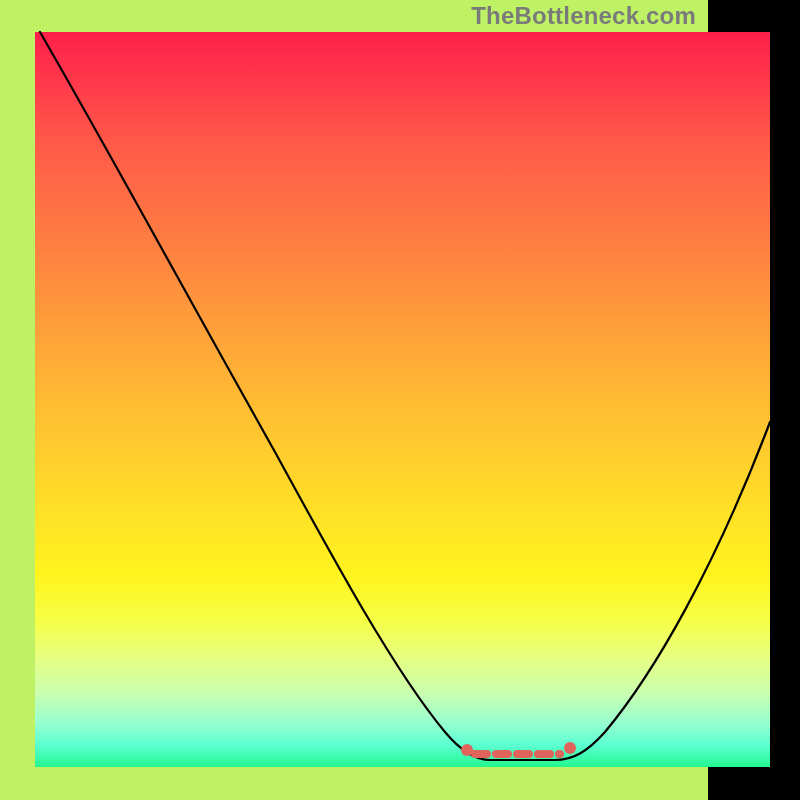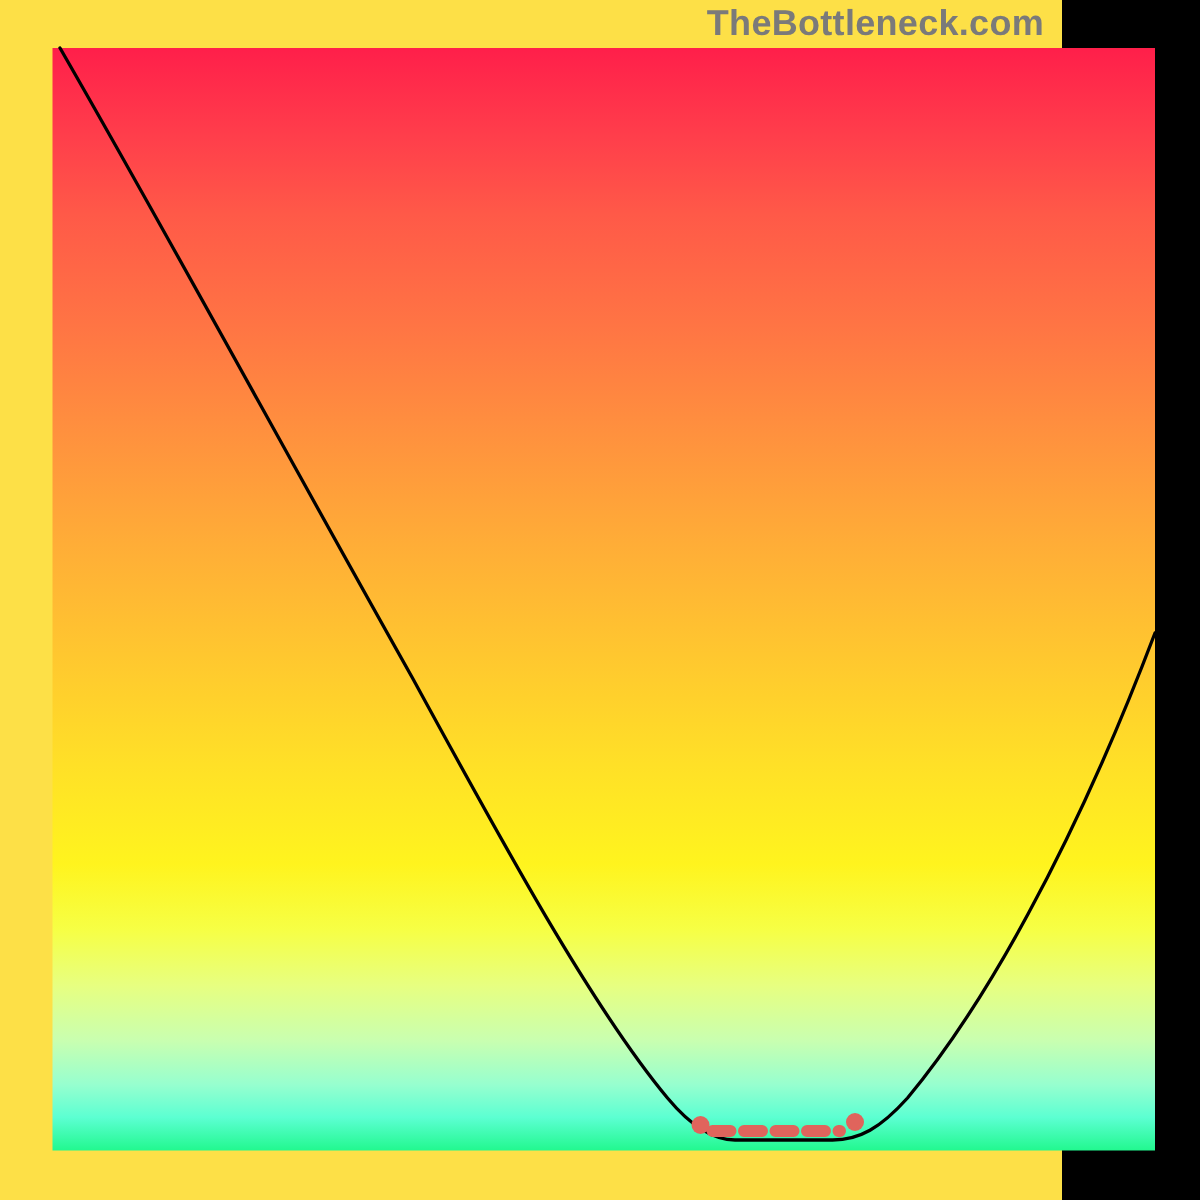"TheBottleneck.com" .frame { background: #fde047 -> #bef264 }
